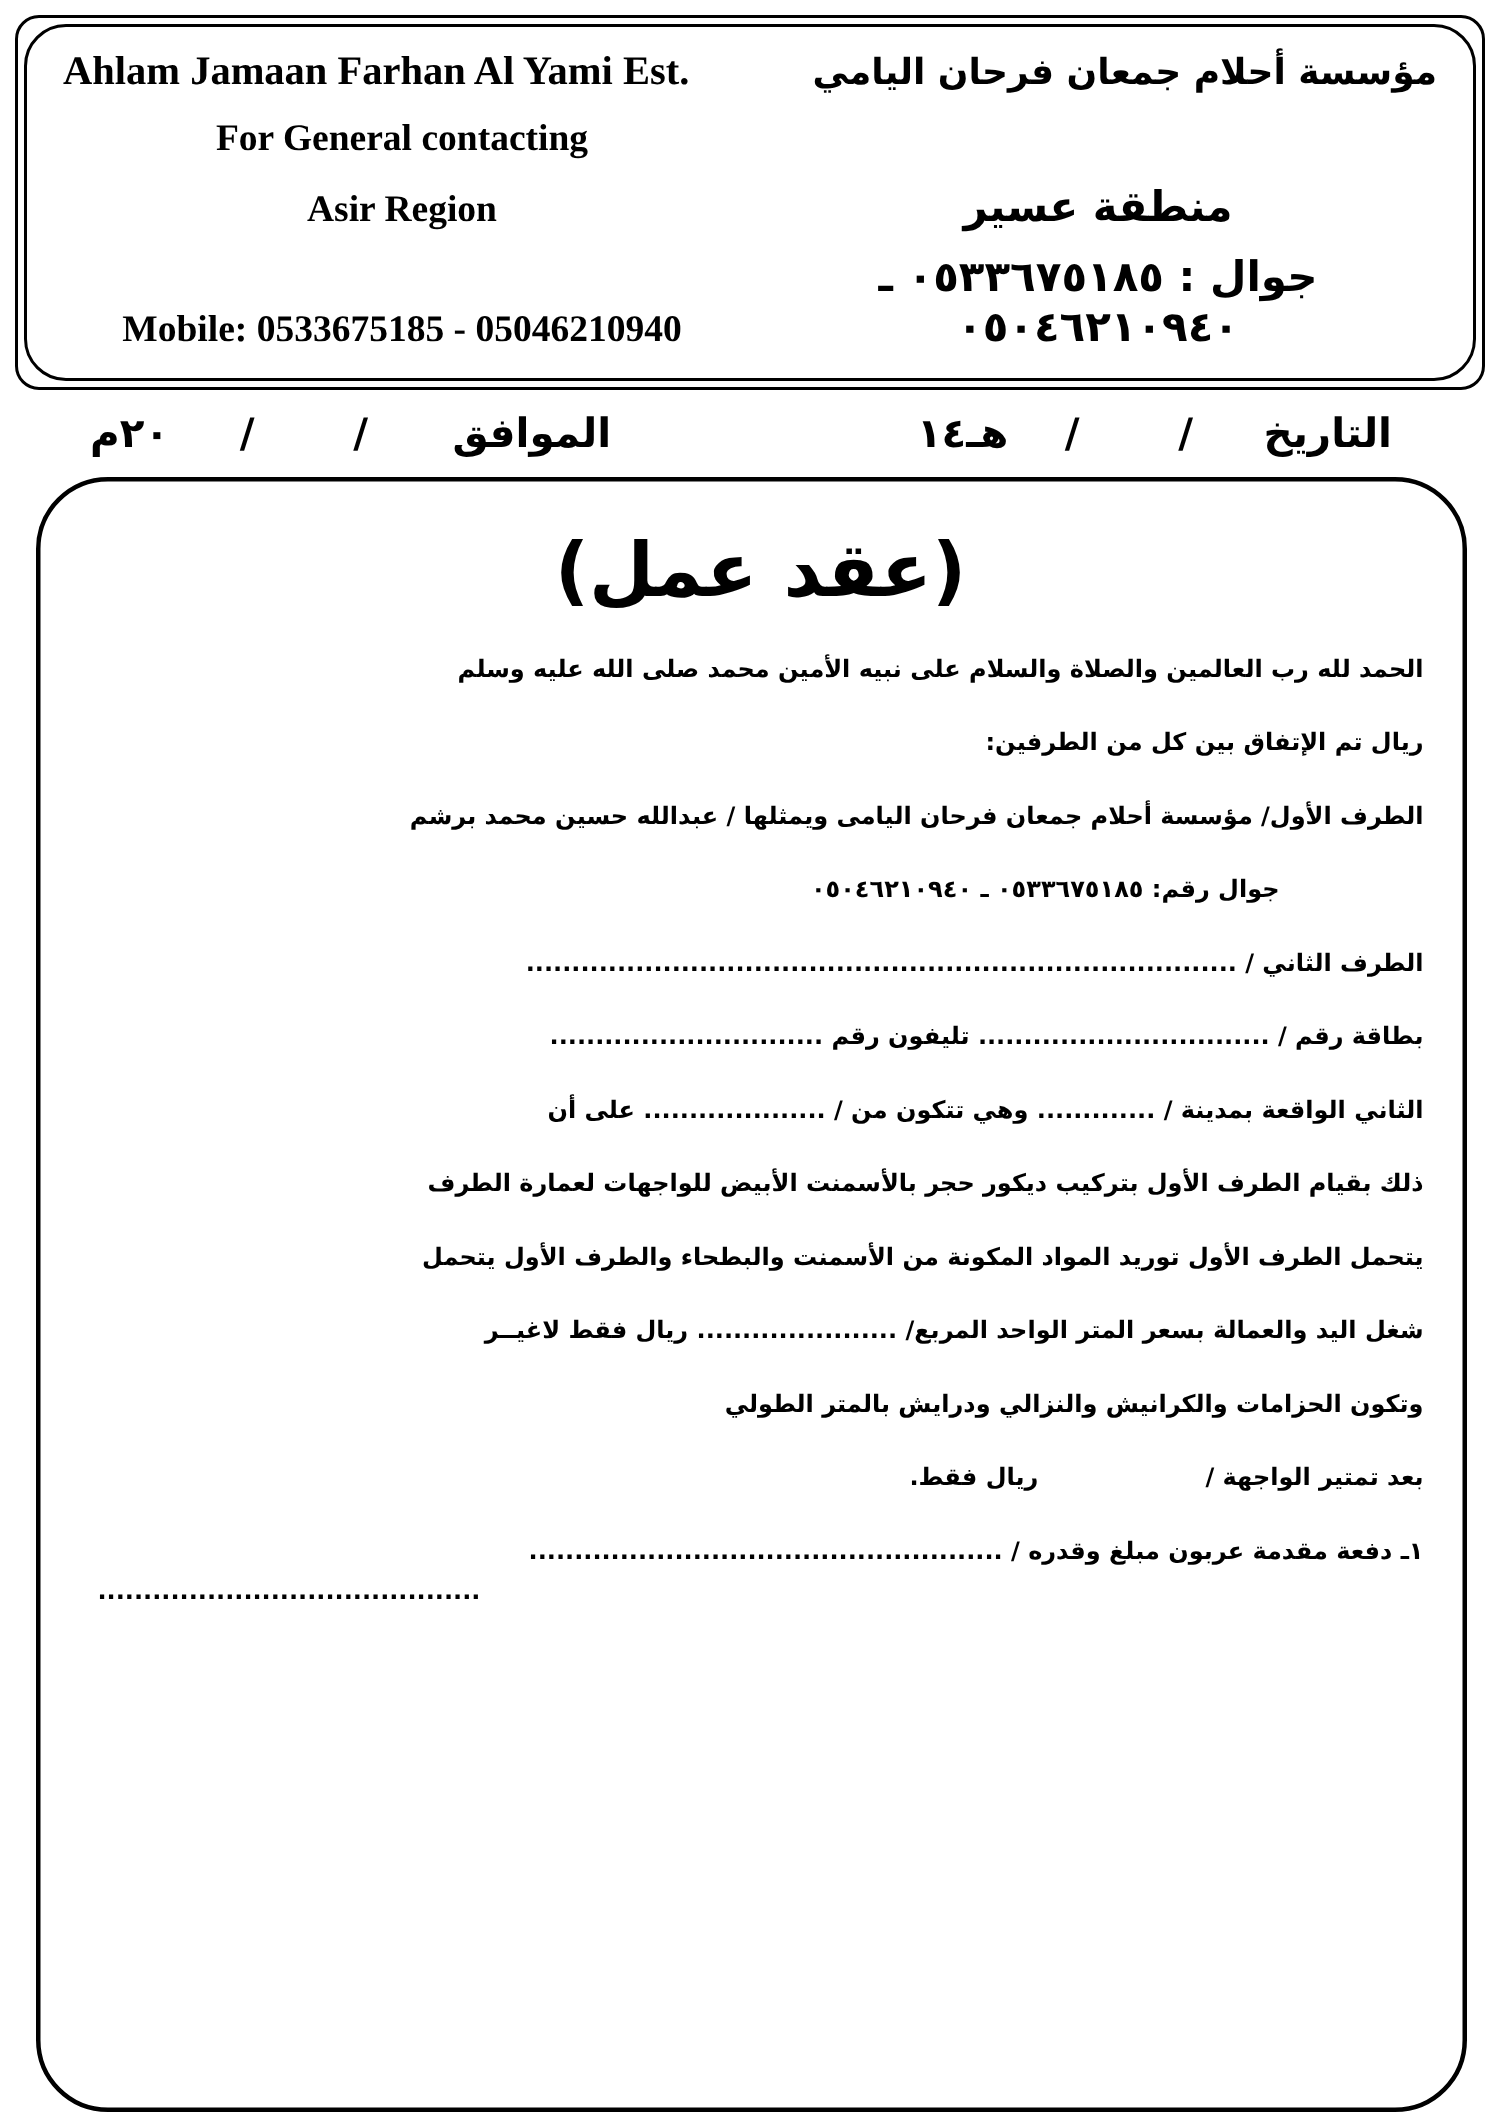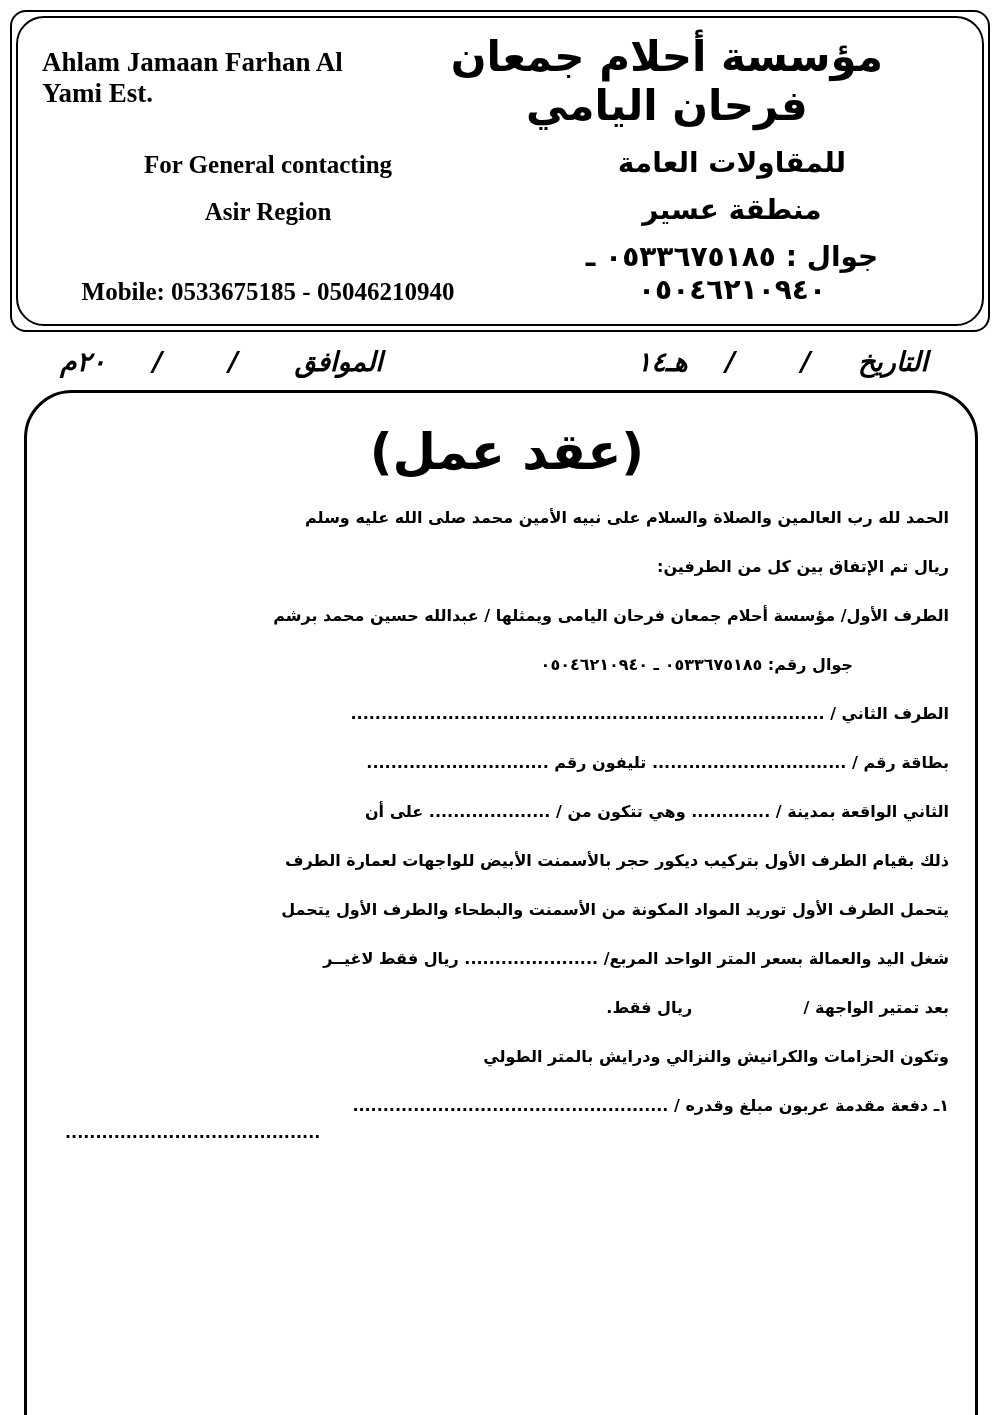"مؤسسة أحلام جمعان فرحان اليامي" .company-ar { font-size: 42px -> 24px; text-align: center -> none }
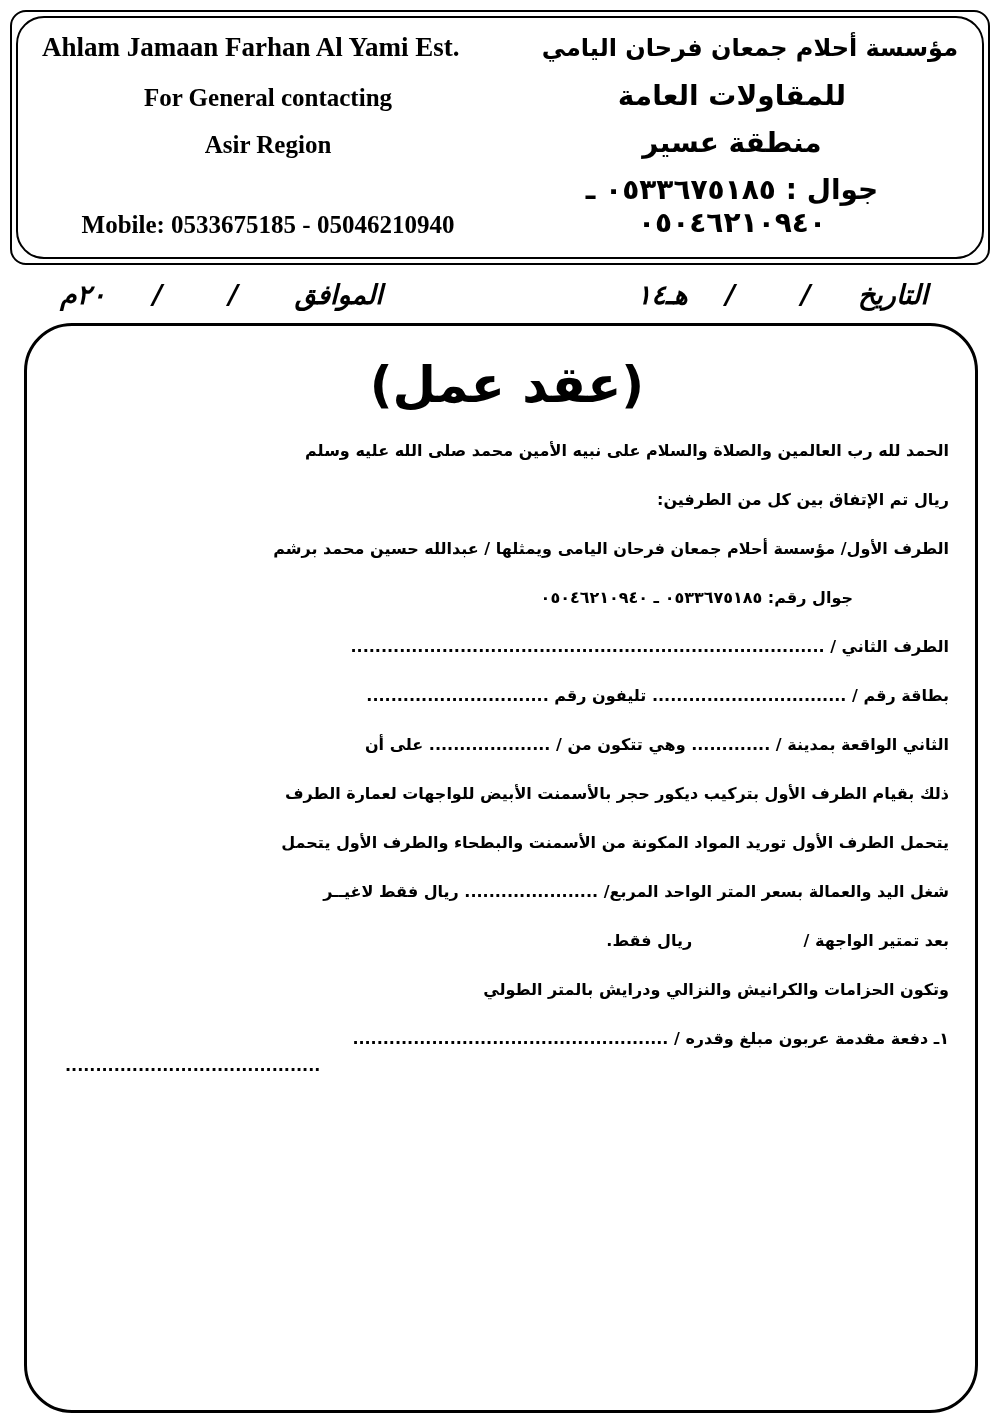"للمقاولات العامة" div.hcell { html: <div>للمقاولات العامة</div> -> none }
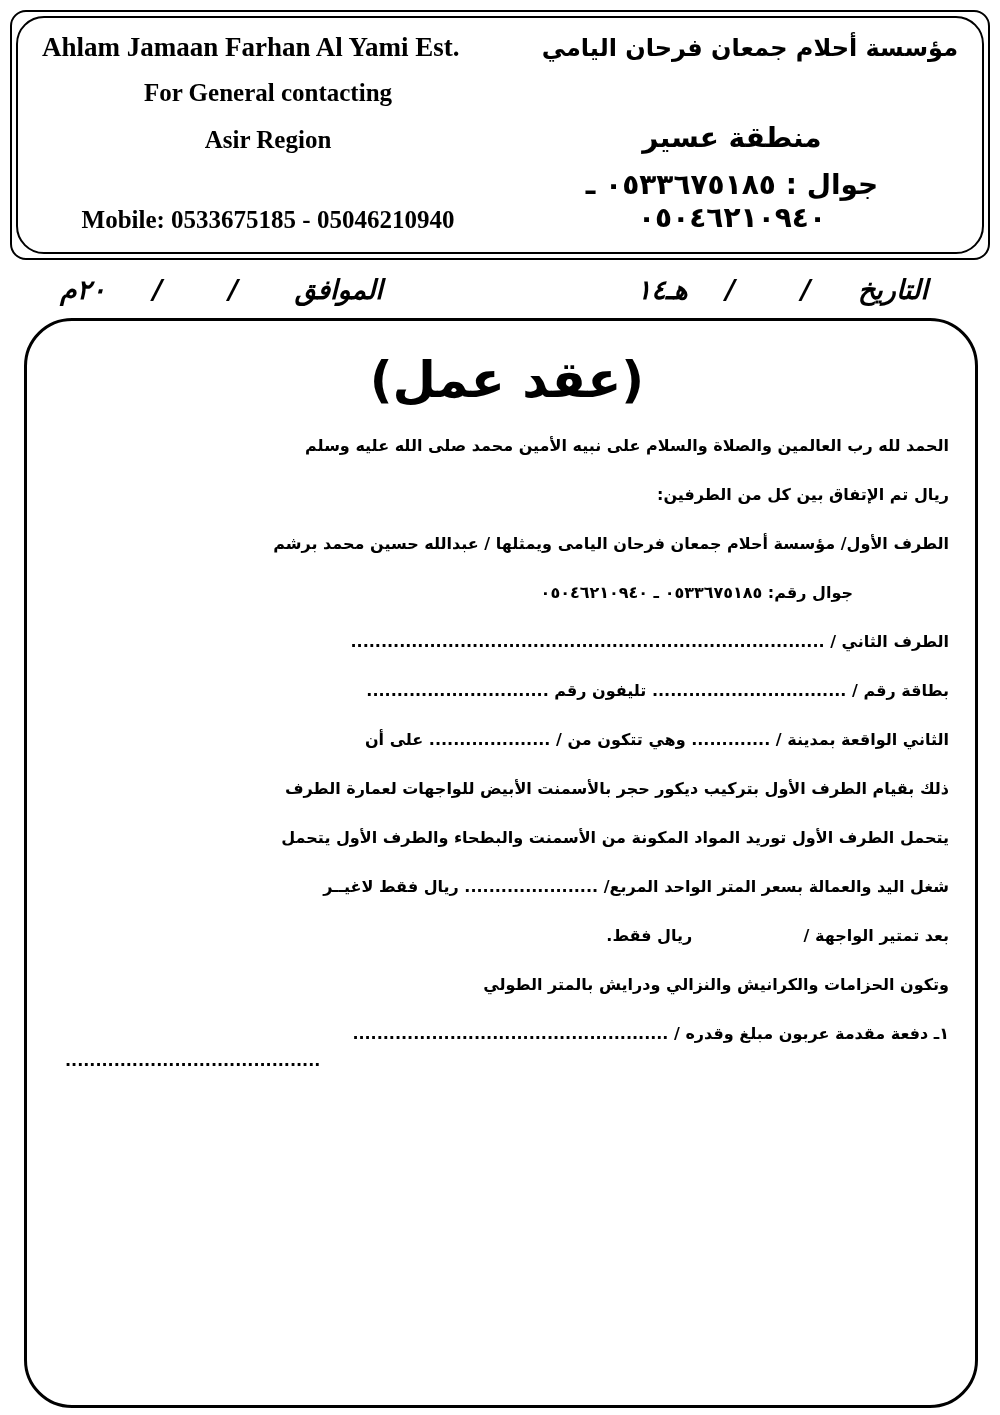"الموافق / / ٢٠م" .date-part { font-style: italic -> none }
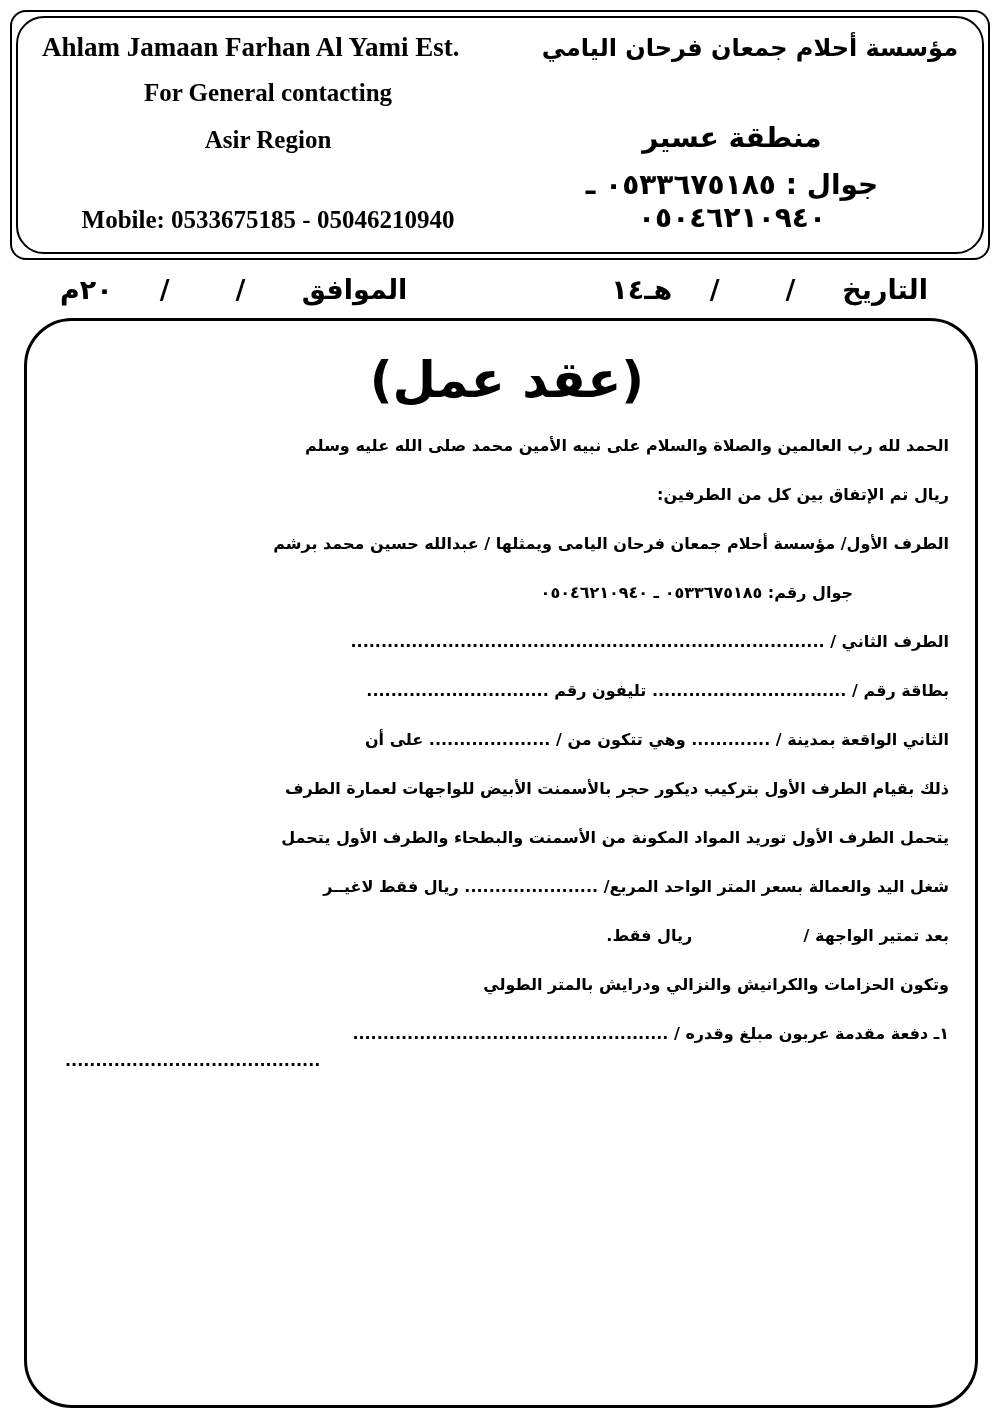"بعد تمتير الواجهة / ريال" div.cl { order: before "وتكون الحزامات والكرانيش والنزالي ودرايش" -> after "وتكون الحزامات والكرانيش والنزالي ودرايش" }
